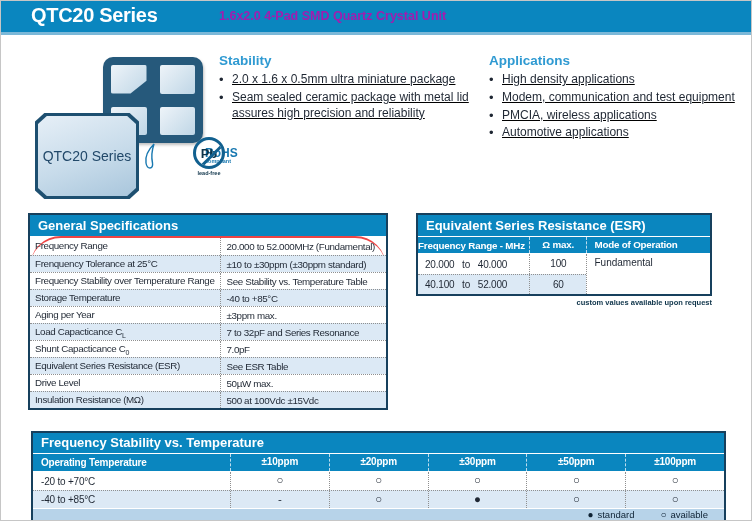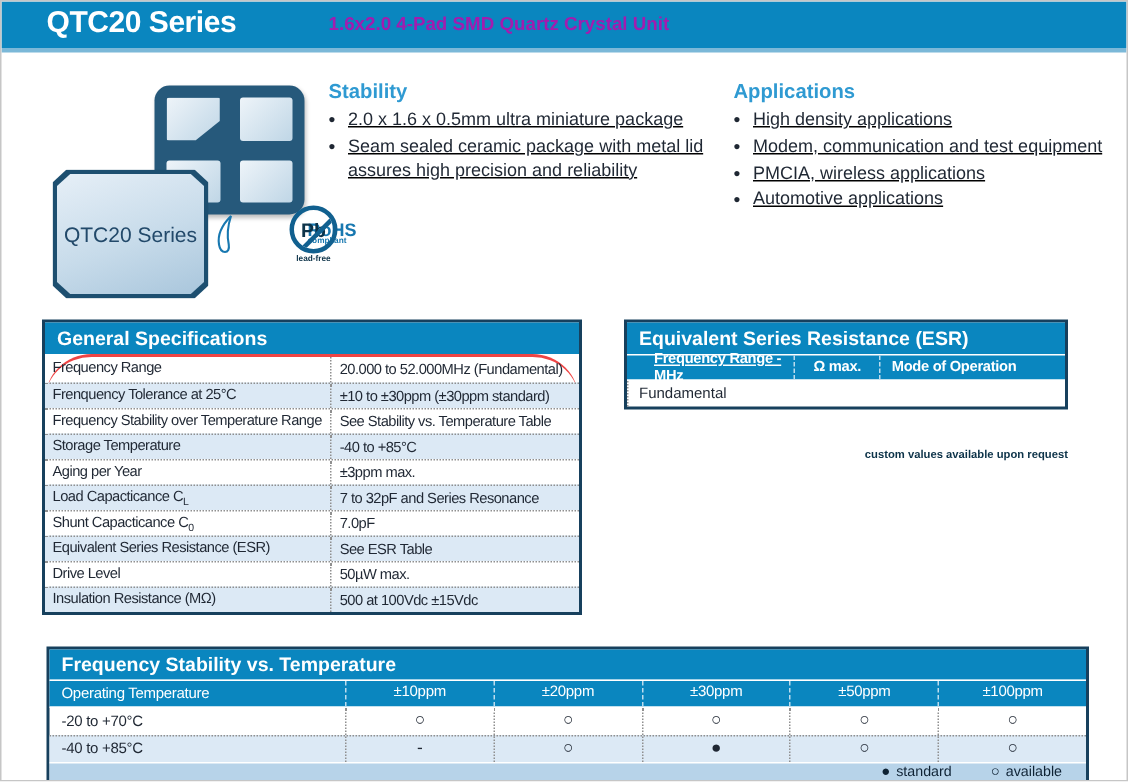"Frequency Range - MHz" .esr-c1 { padding-left: 18px -> 0; text-decoration: underline -> none }
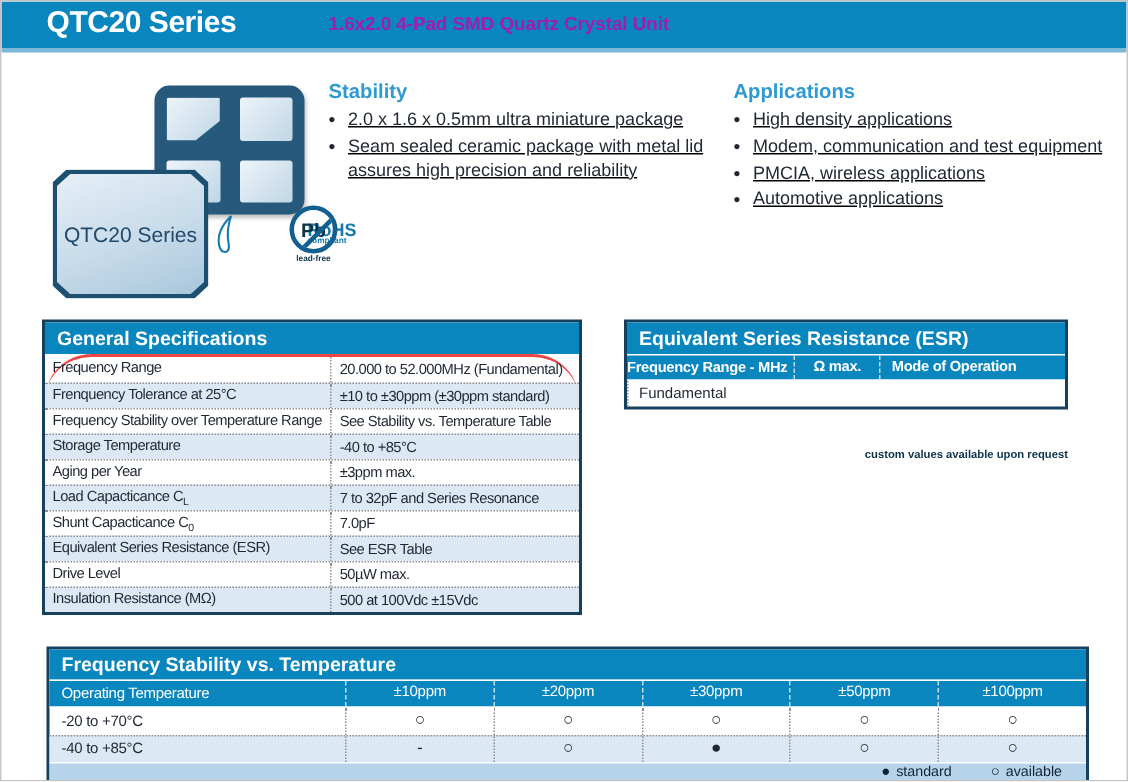"20.000 to 40.000" div.esr-left { html: none -> <div> <div> <div>20.000 to 40.000</div> <div>100</div> </div> <div> <div>40.100 to 52.000</div> <div>60</div> </div> </div> }
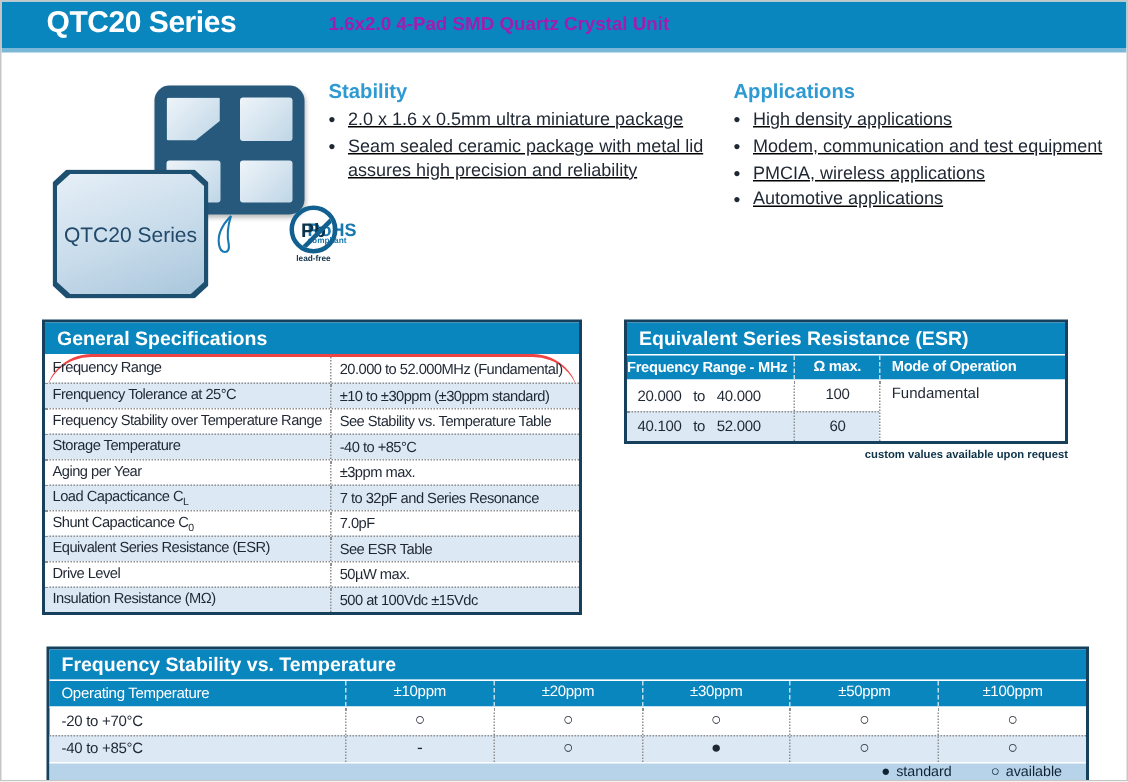"Operating Temperature" .st-colhead { font-weight: normal -> bold }
